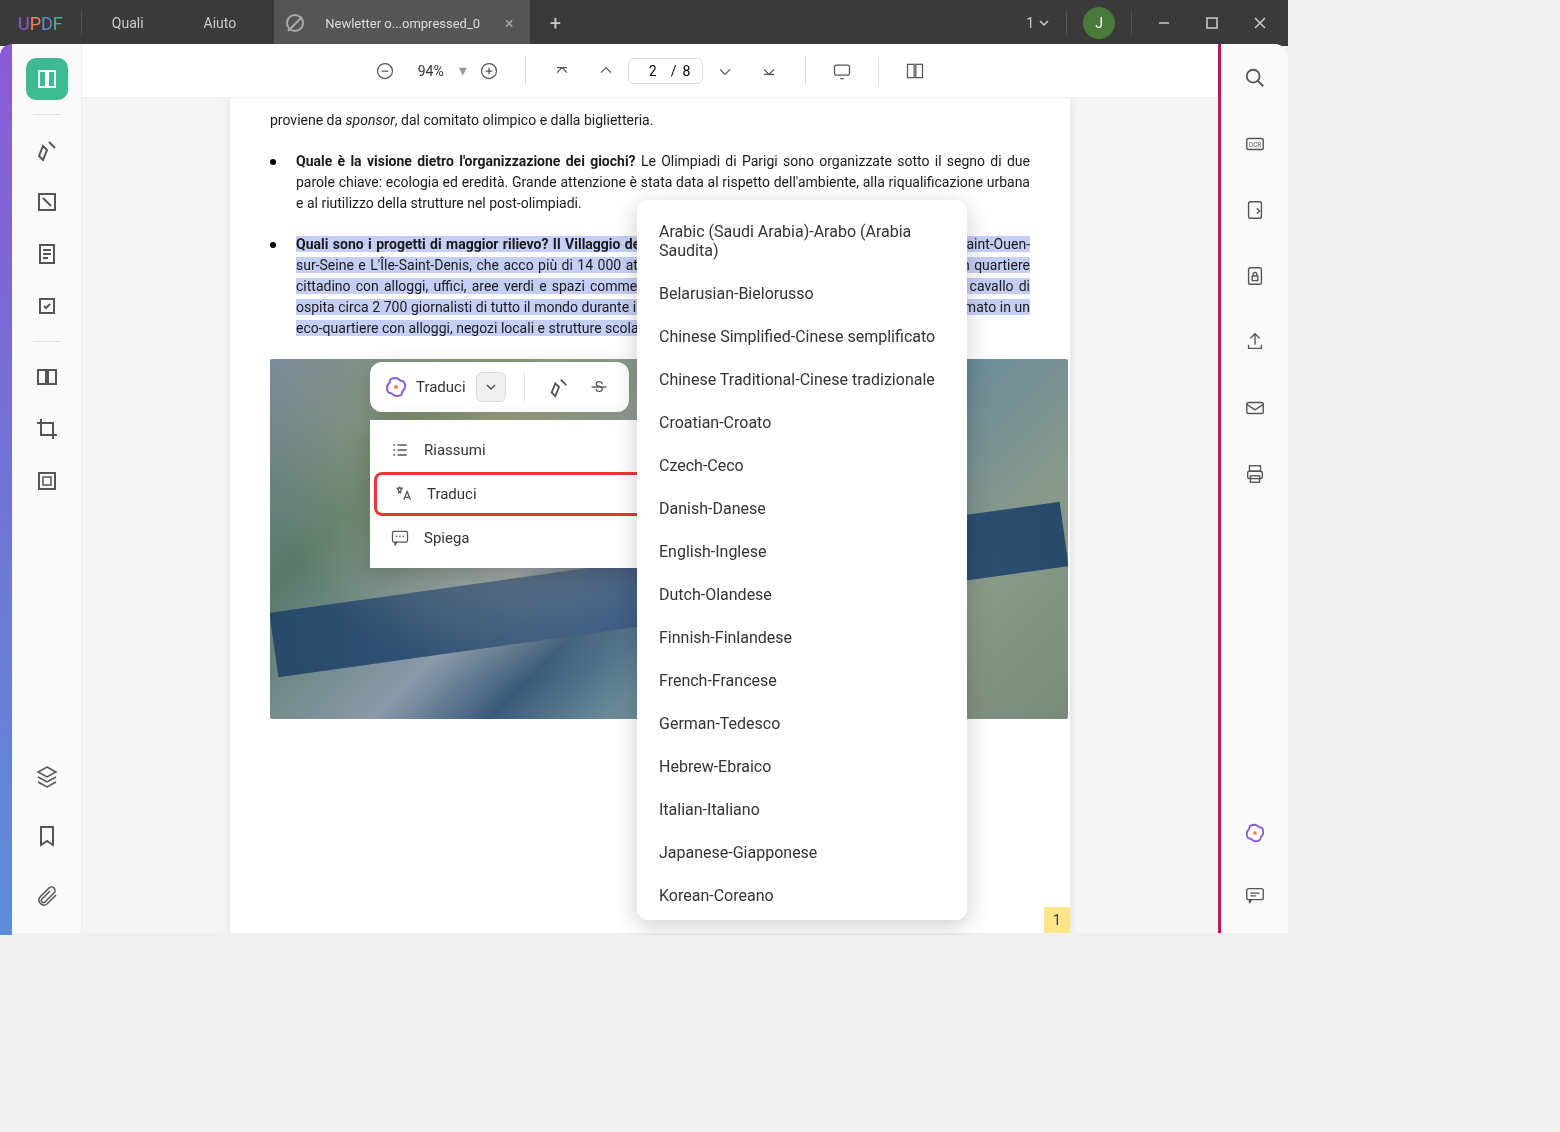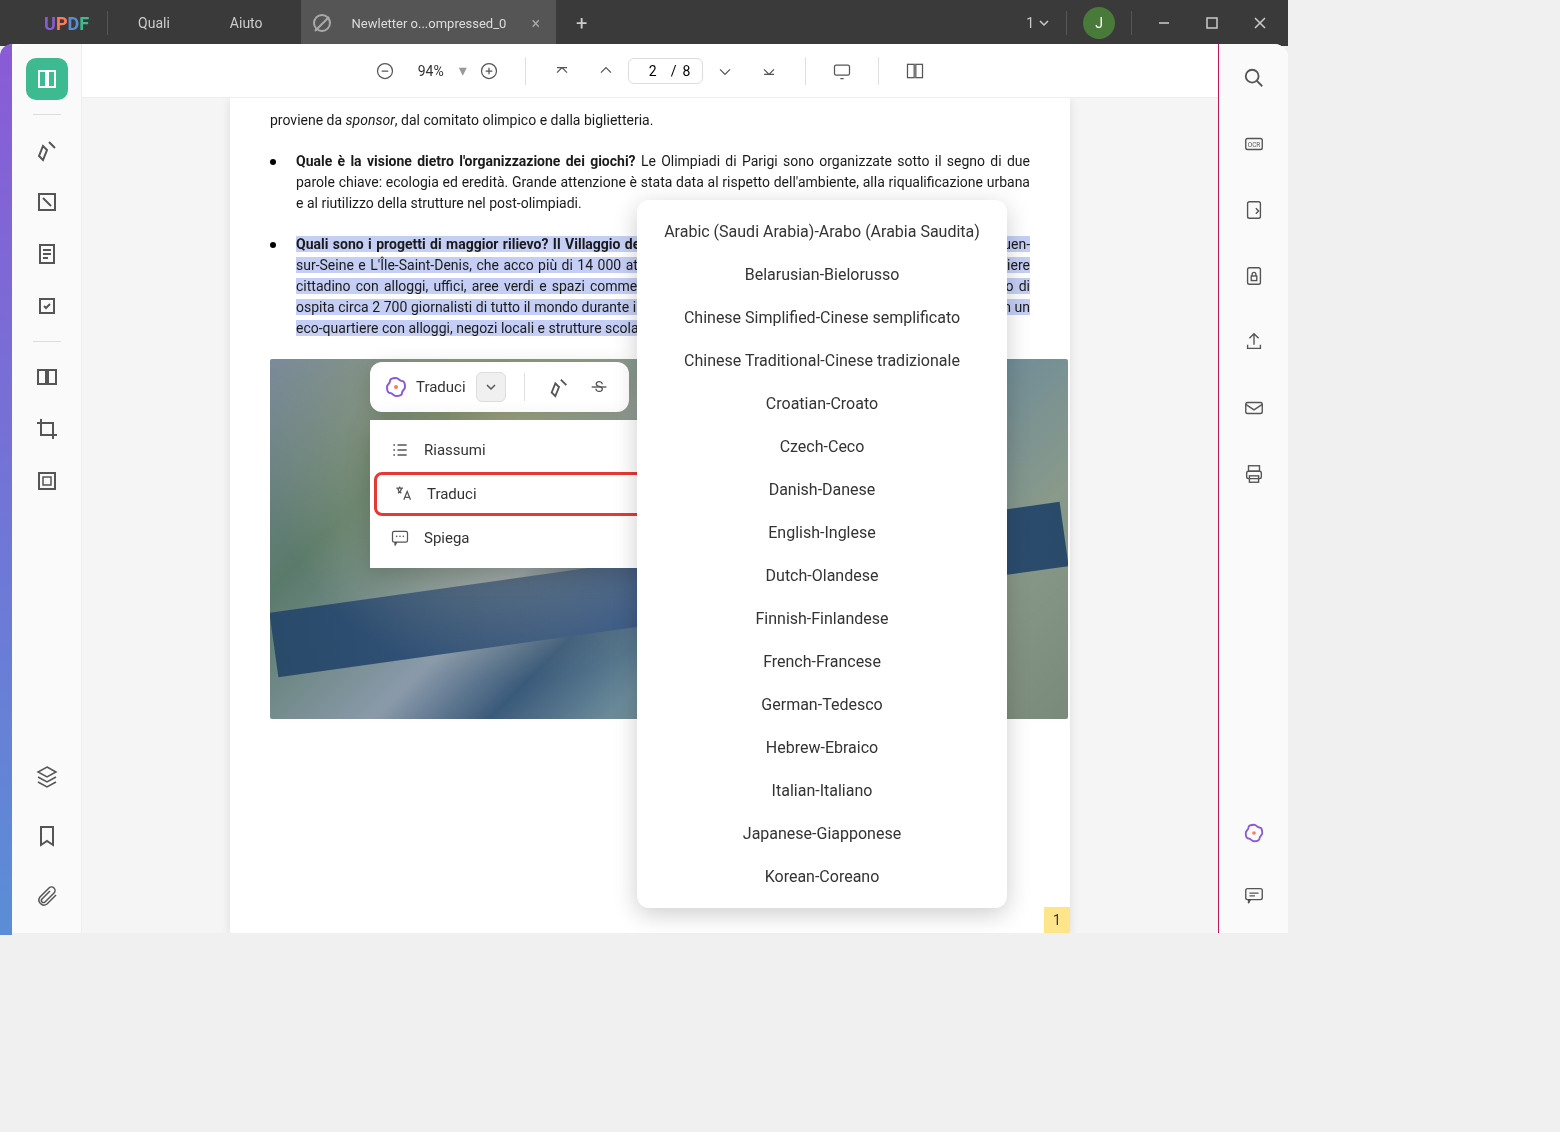"UPDF" .logo { font-weight: bold -> normal; margin-left: 26px -> none }
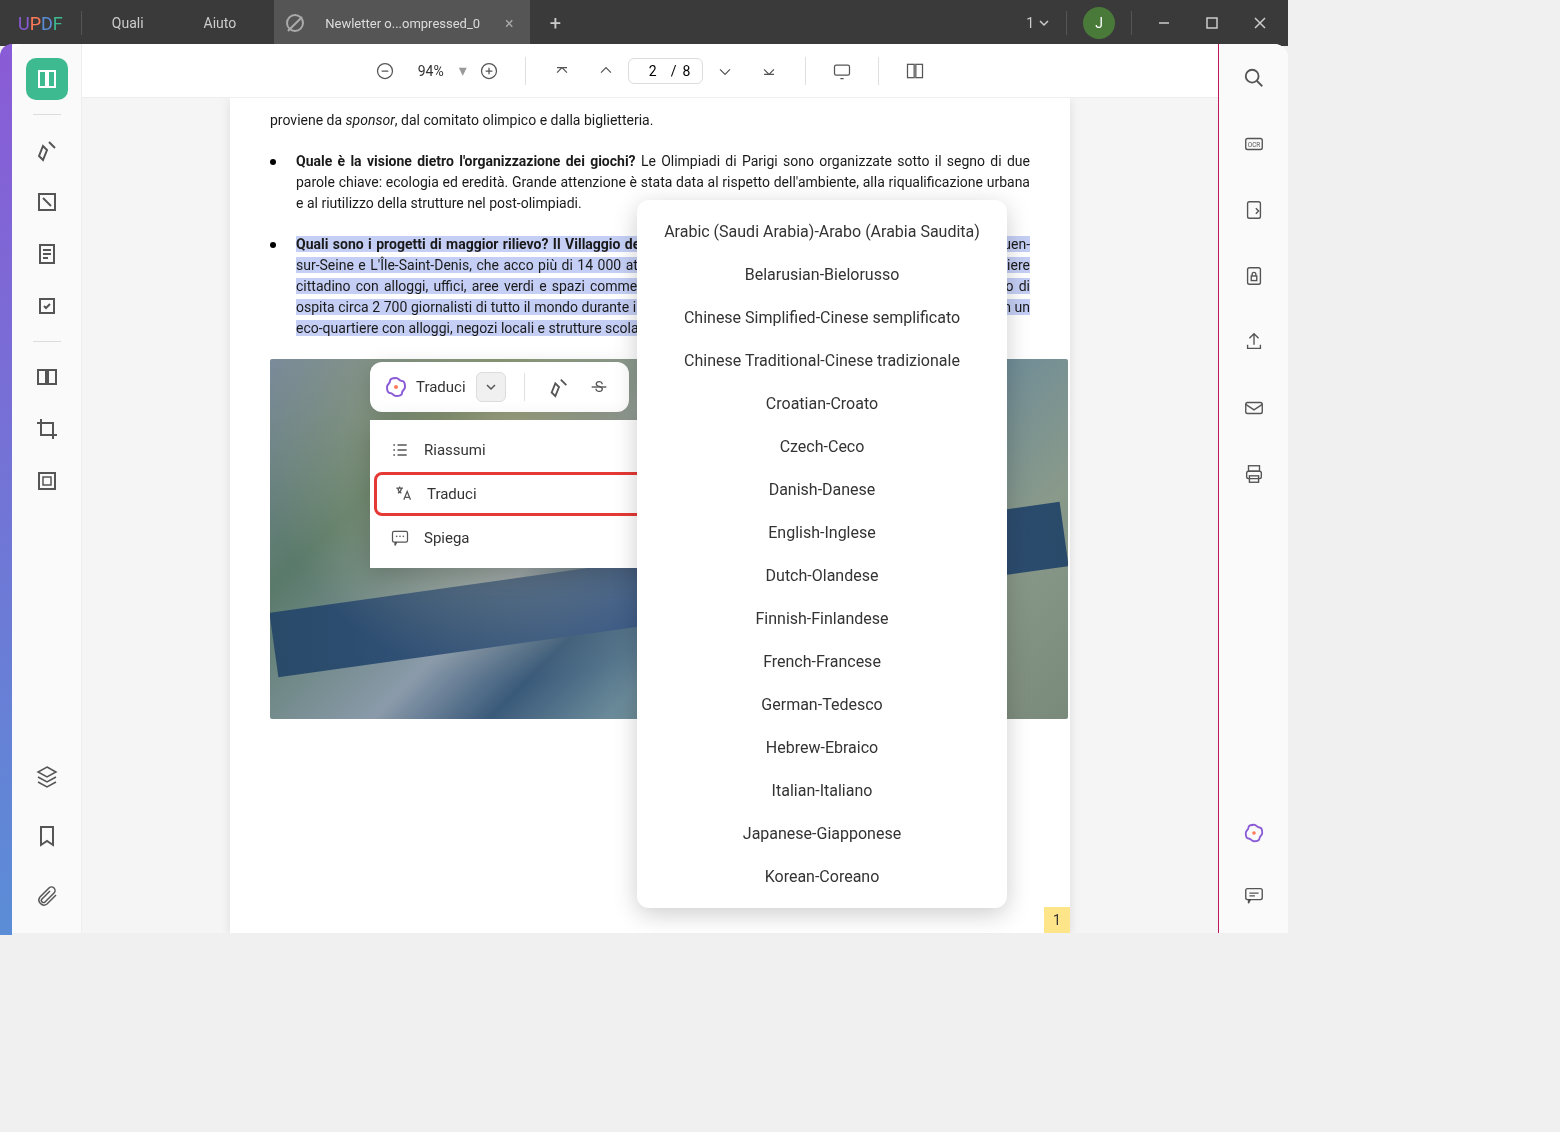"OCR" .right-sidebar { border-left: 1px solid #be185d -> 3px solid #be185d }
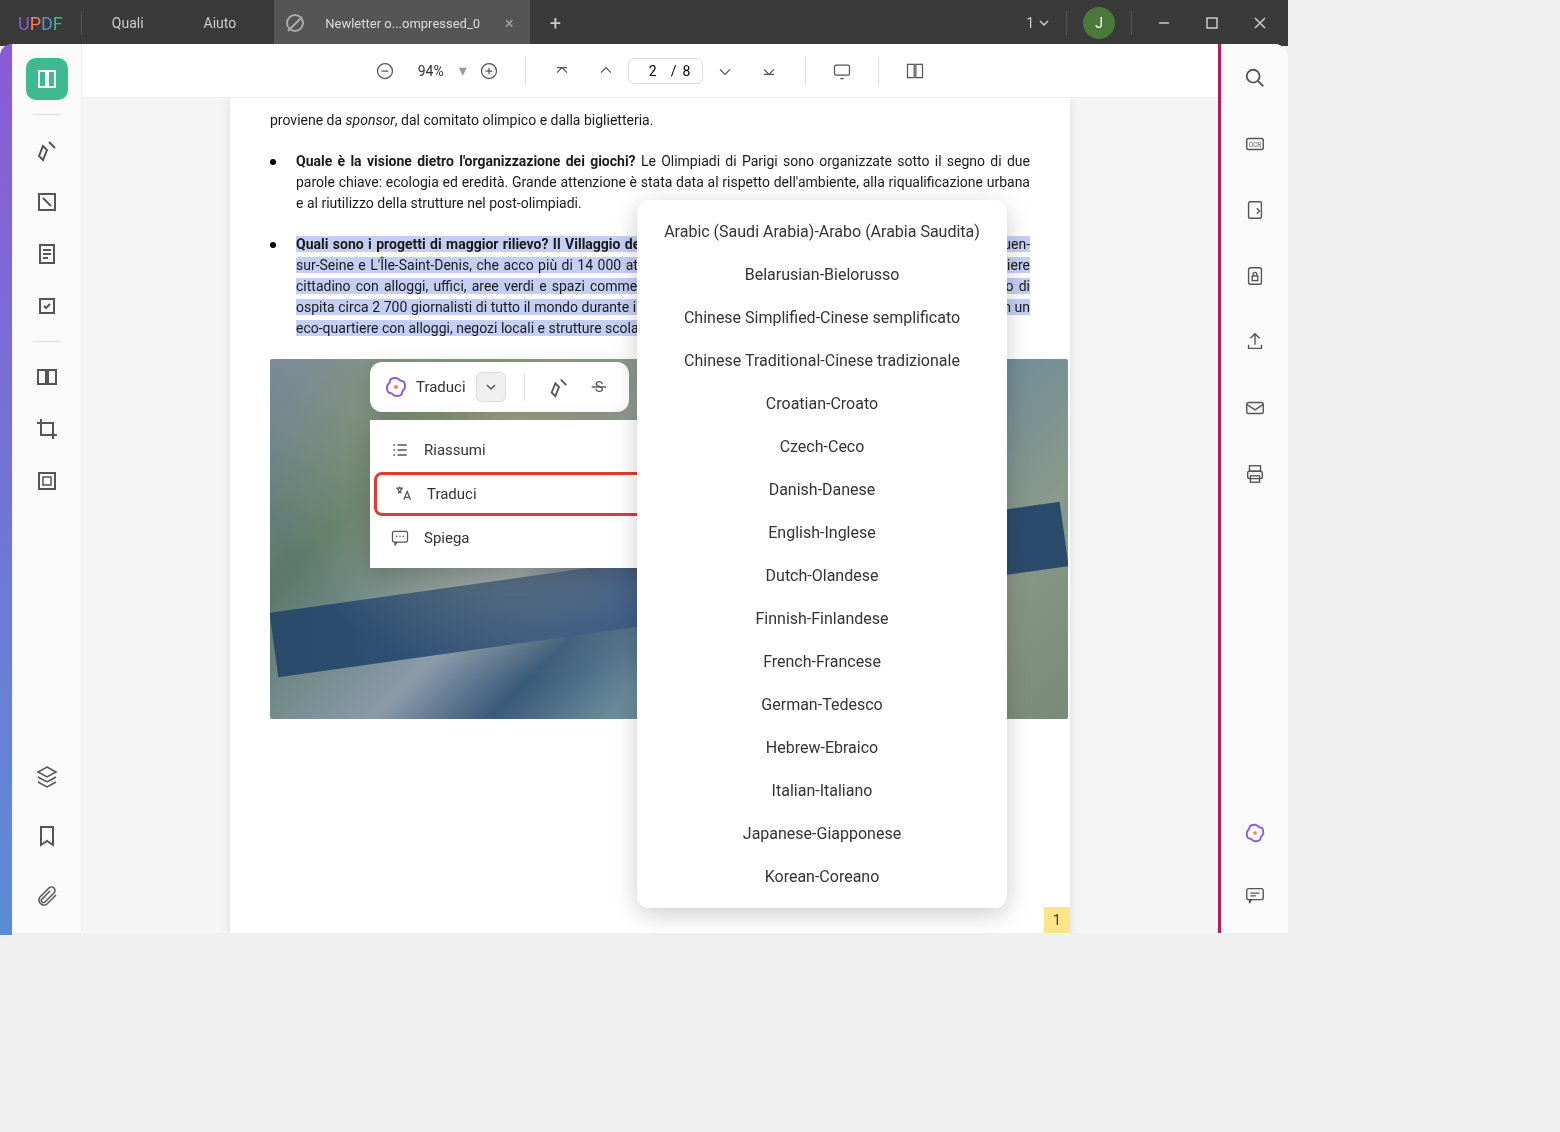"Arabic (Saudi Arabia)-Arabo (Arabia" .lang-menu { text-align: center -> none; width: 370px -> 330px }
